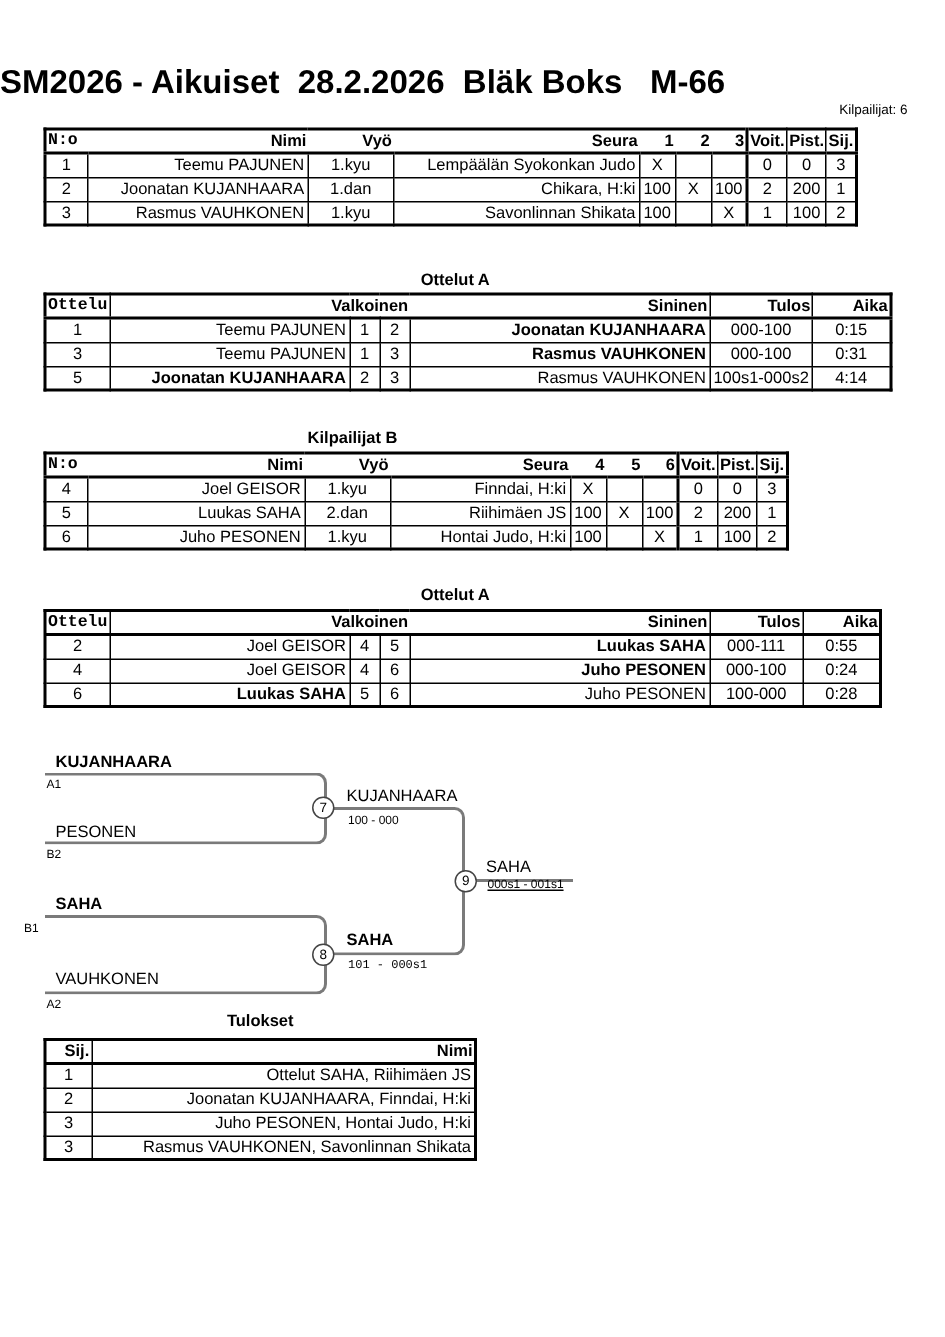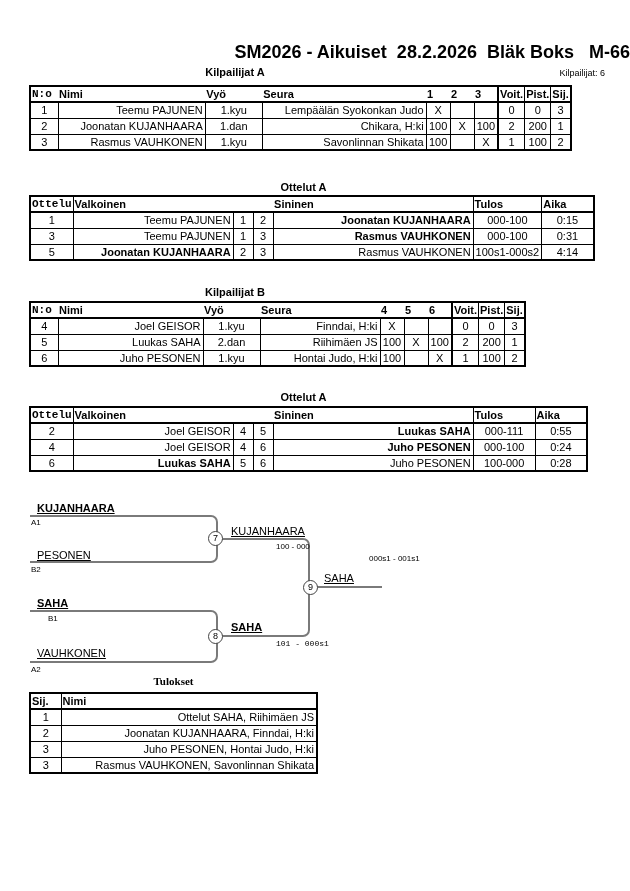"SM2026 - Aikuiset 28.2.2026 Bläk" .title { font-size: 18px -> 22px; text-align: right -> left }
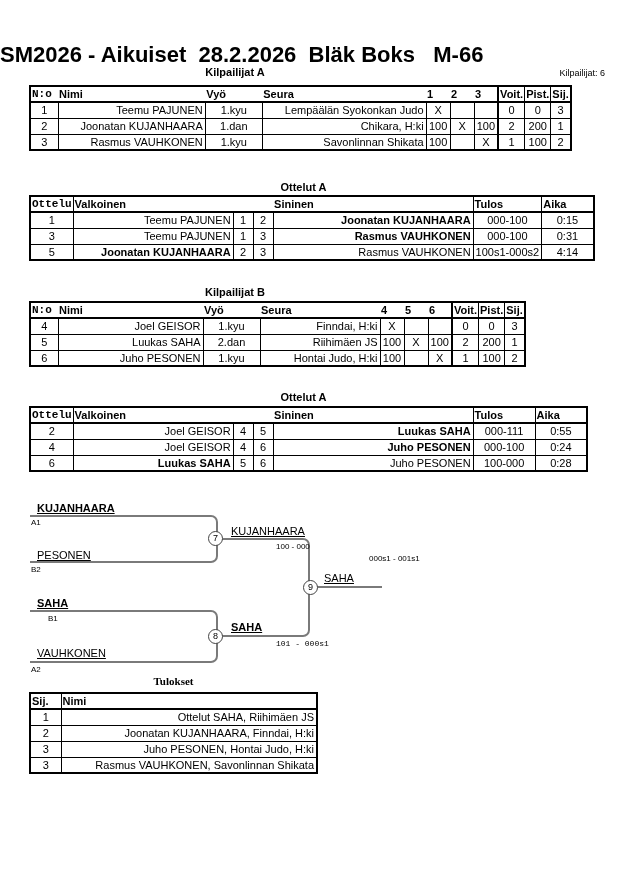"Kilpailijat A" div.sec-heading { html: <div>Kilpailijat A</div> -> none }
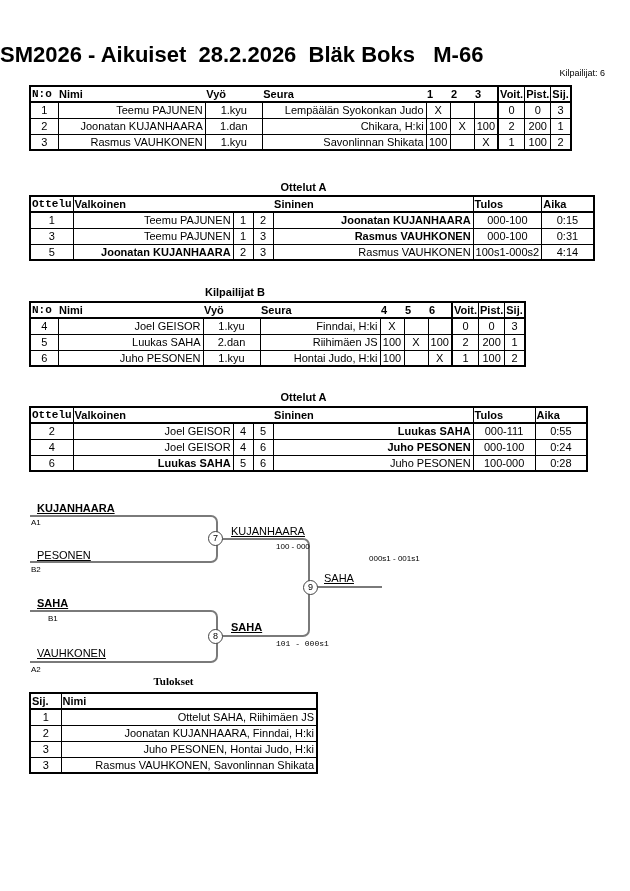"Nimi" .tbl th { text-align: left -> right }
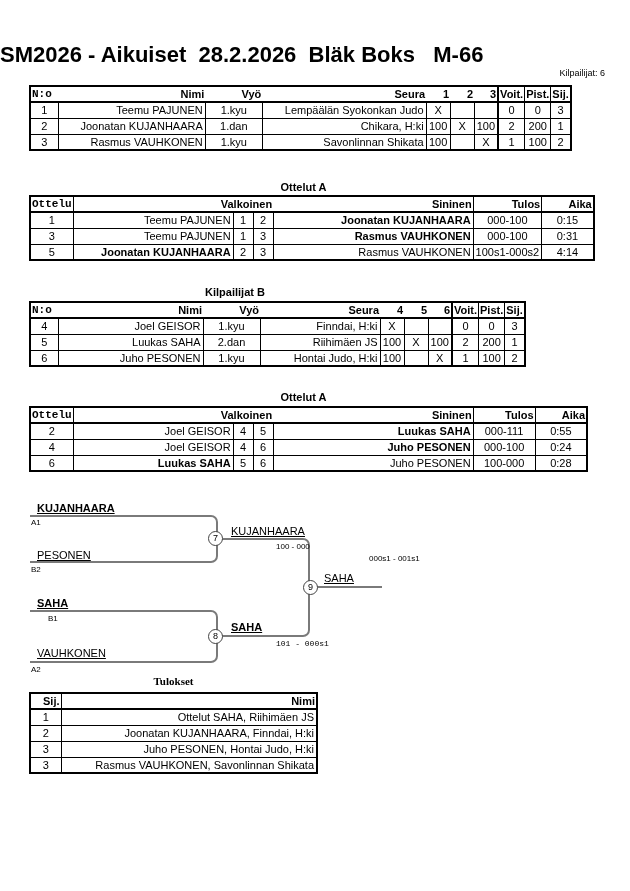"KUJANHAARA" .br-name { text-decoration: underline -> none }
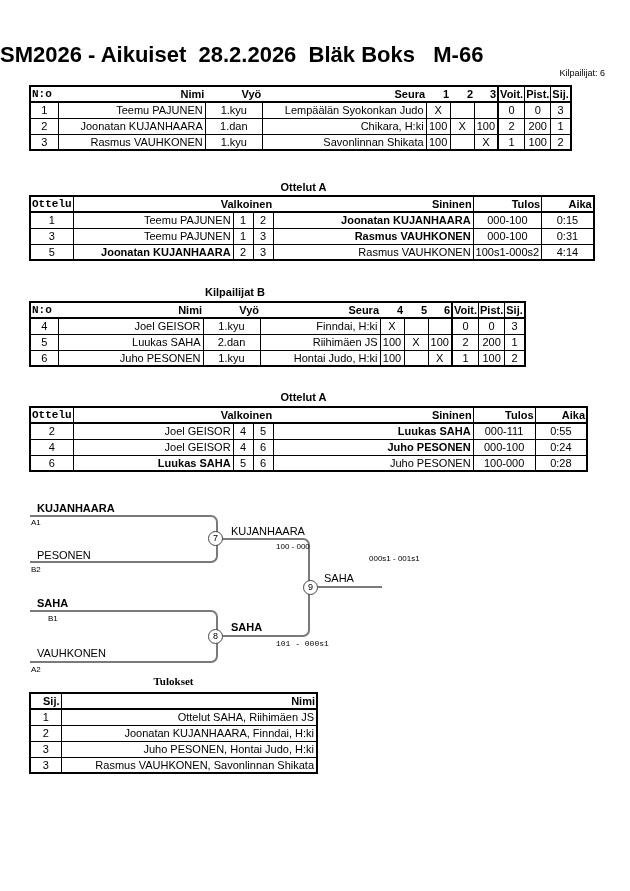"100 - 000" .br-score { margin-left: 44px -> none }
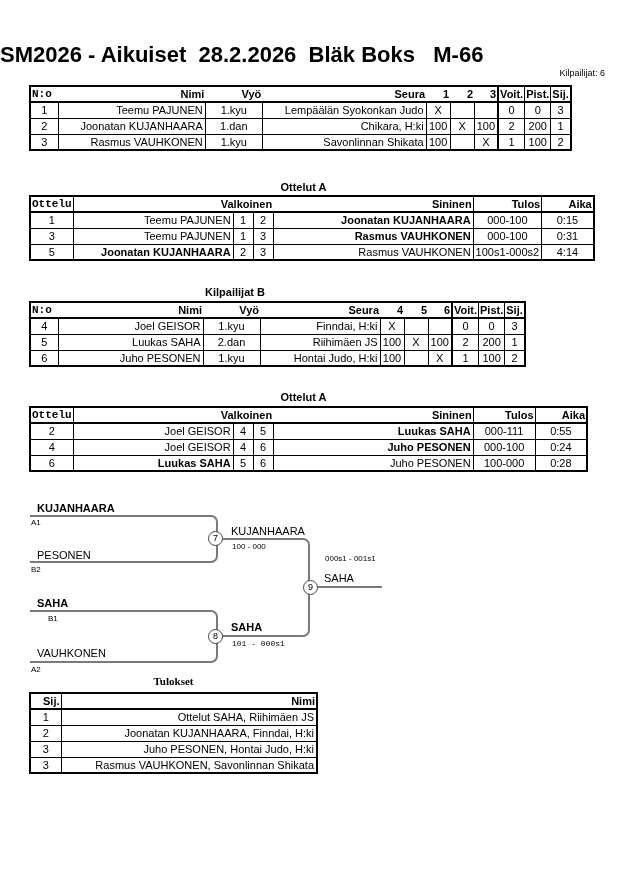"000s1 - 001s1" div.br-score { text-decoration: none -> underline; top: 554px -> 585px }
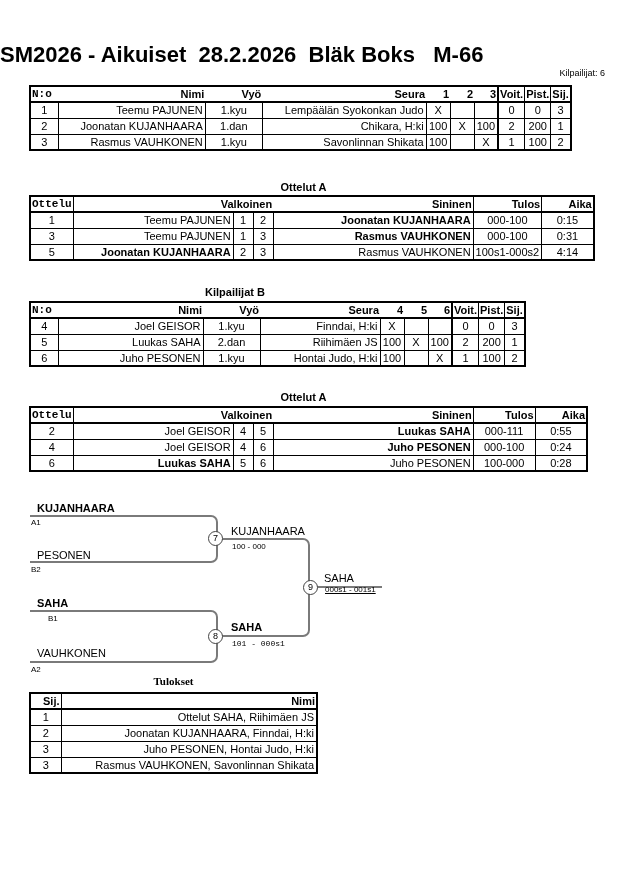"B1" div.br-tag { left: 48px -> 16px }
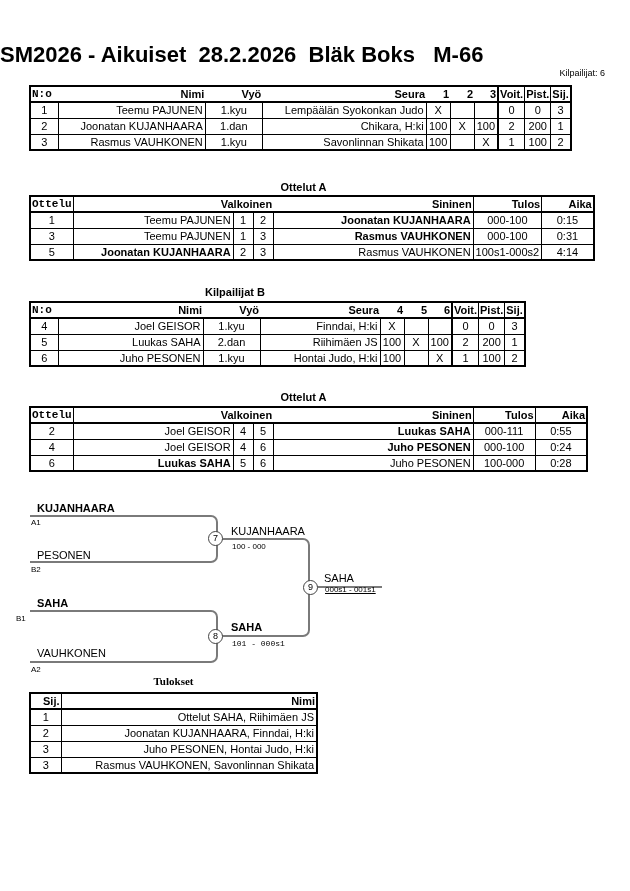"Tulokset" div.sec-heading { font-family: Liberation Serif, serif -> none }
